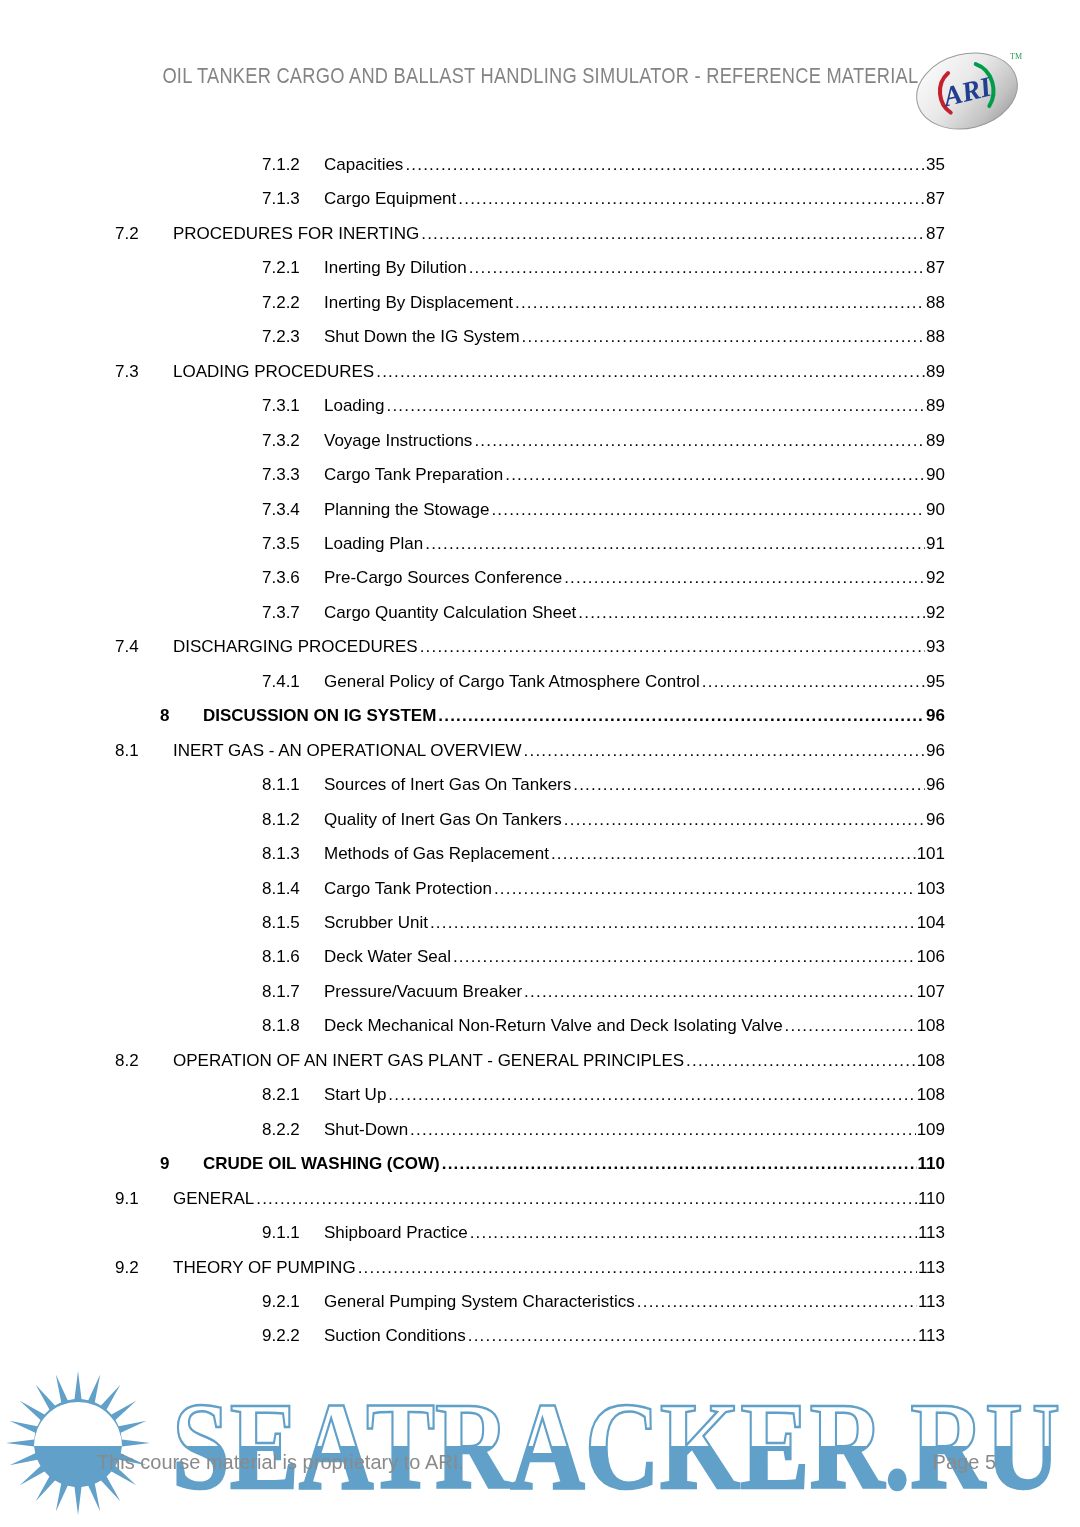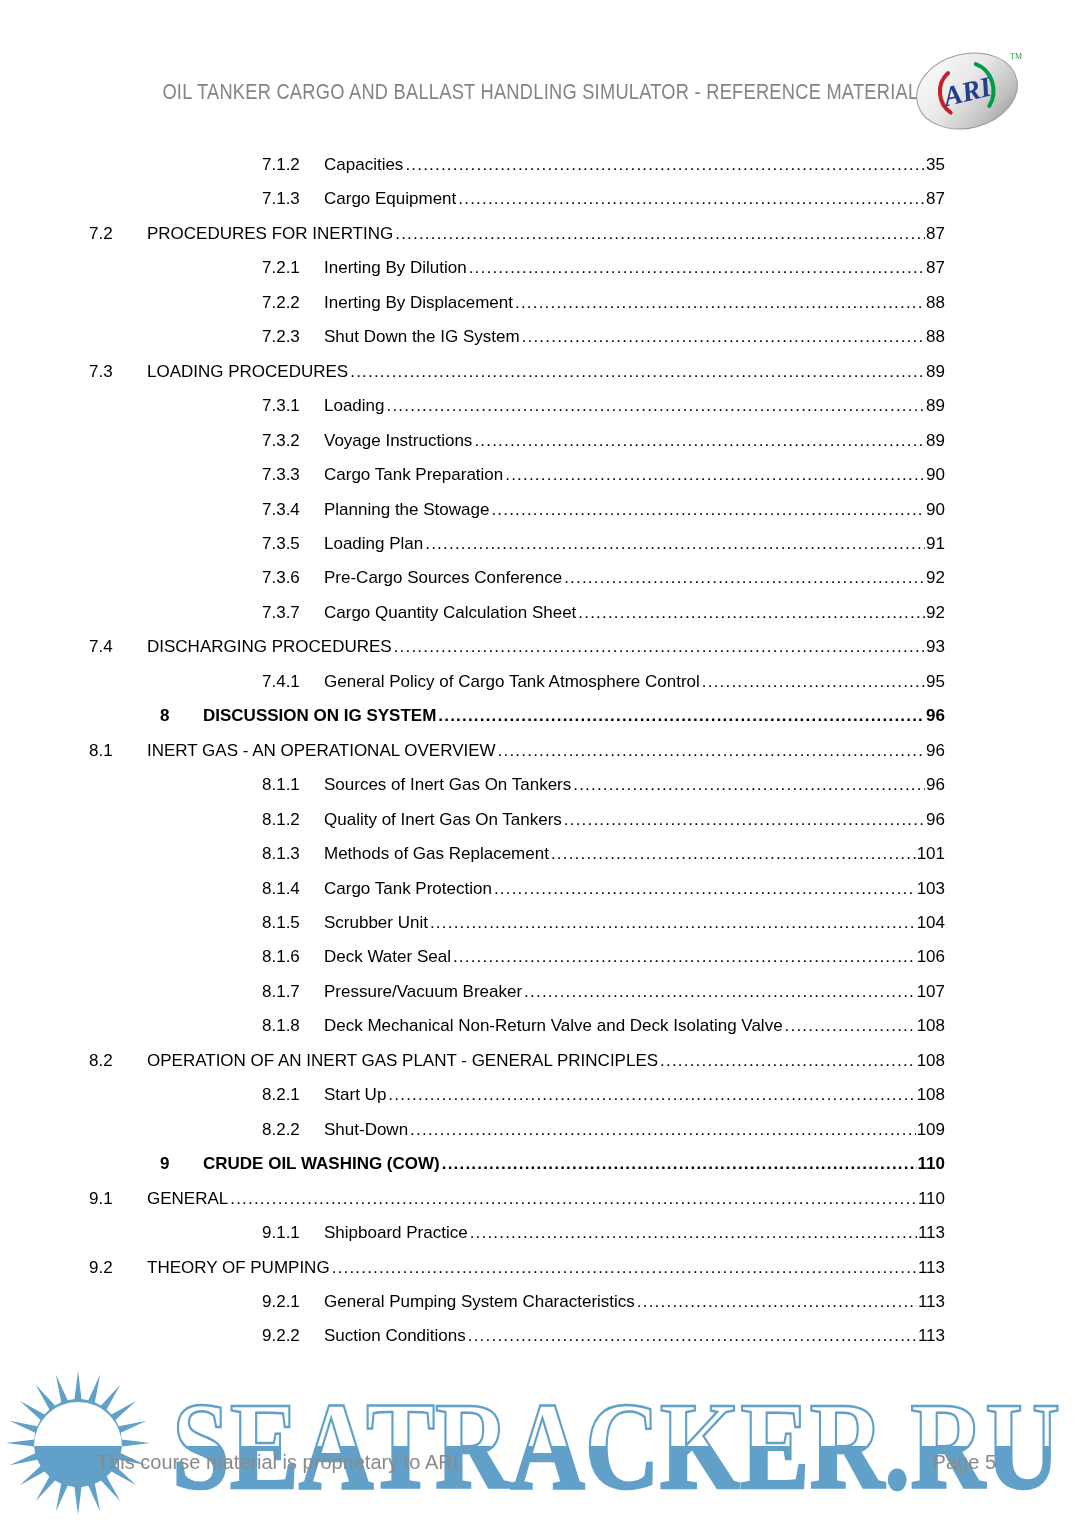"OIL TANKER CARGO AND BALLAST" .header-title { top: 80px -> 64px }
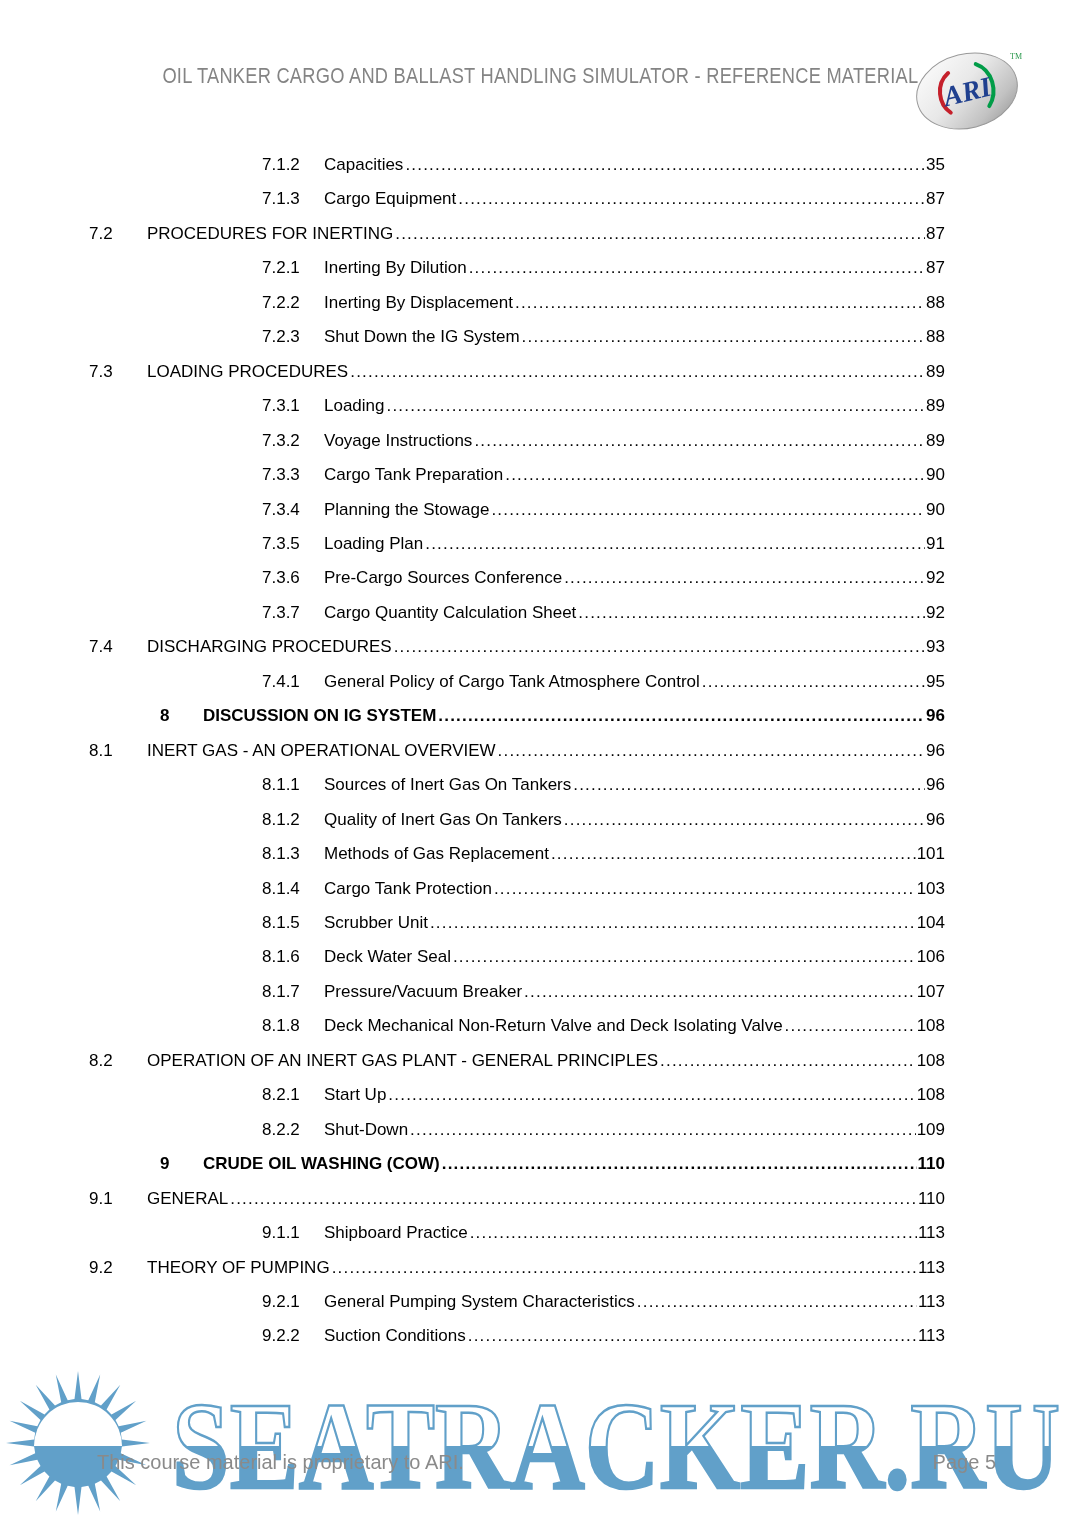"7.2" .lvl2 { padding-left: 89px -> 115px }
